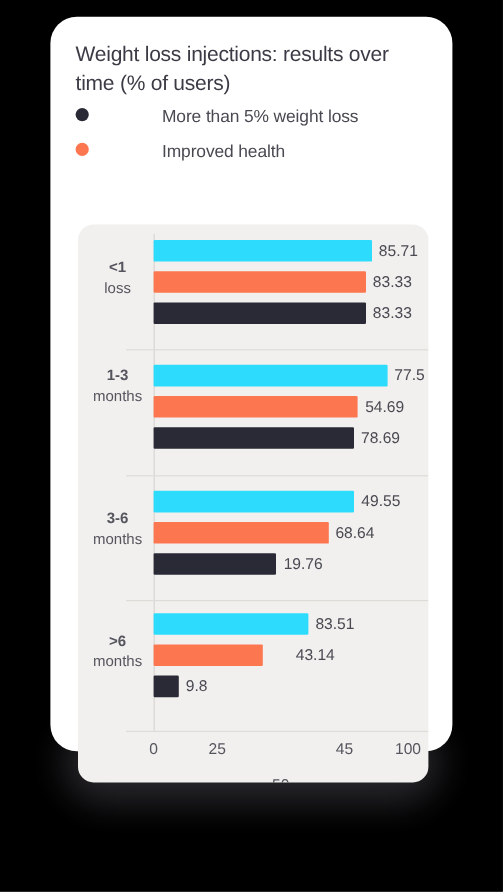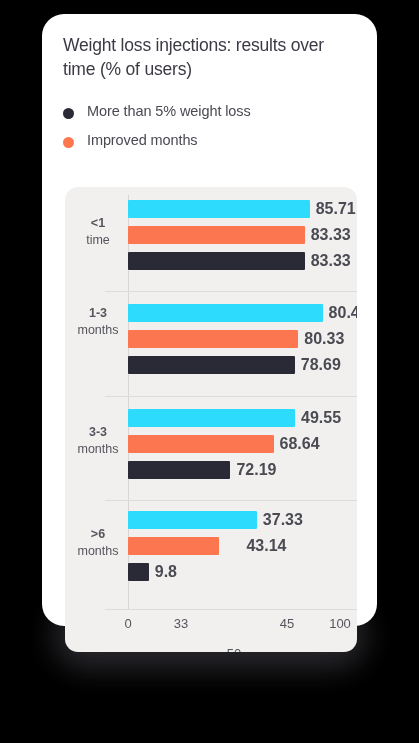"More than 5% weight loss" .legend-item { align-items: flex-end -> flex-start; gap: none -> 48px }
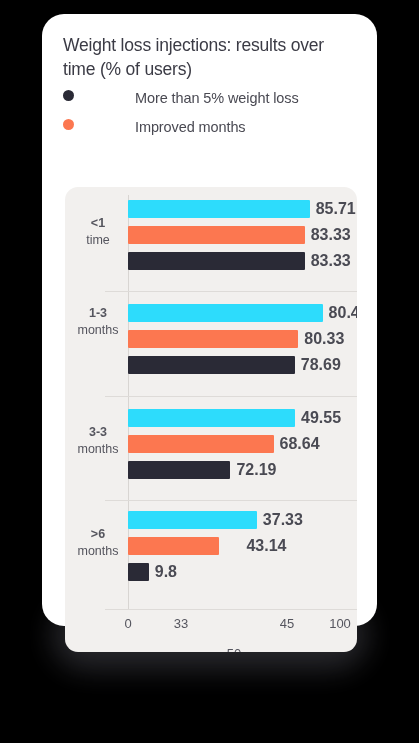"Improved months" span.legend-label { text: months -> health }
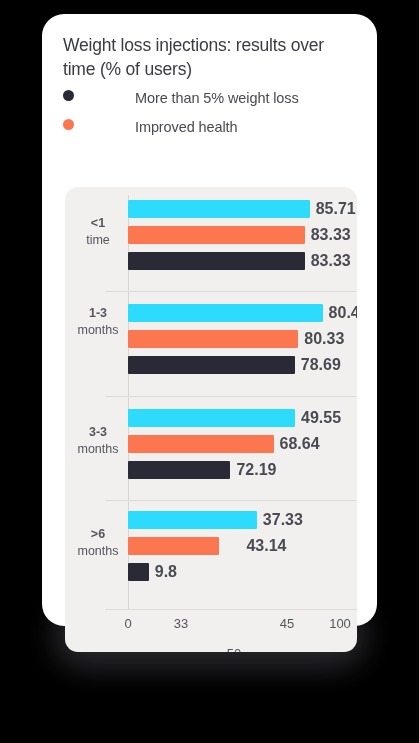"85.71" .bar-value { font-size: 16px -> 13px; font-weight: 700 -> 400 }
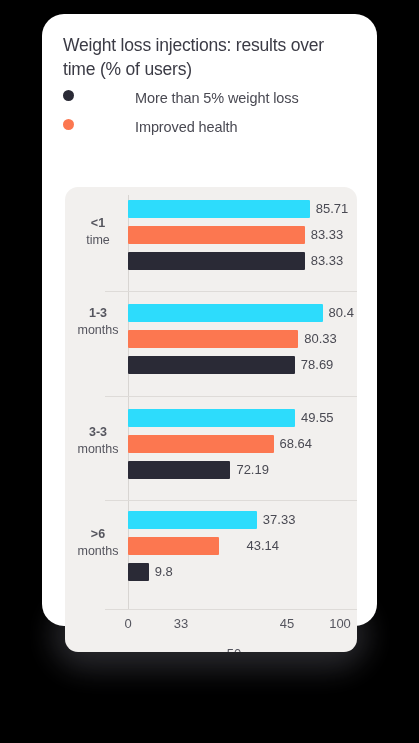"time" span.l2 { text: time -> loss }
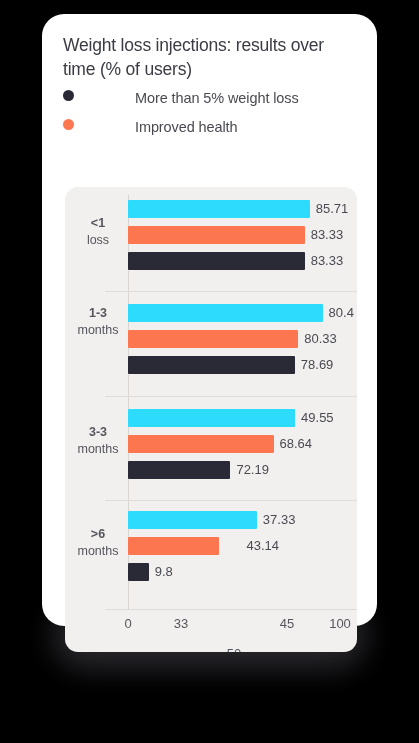"80.4" div.bar-value { text: 80.4 -> 77.5 }
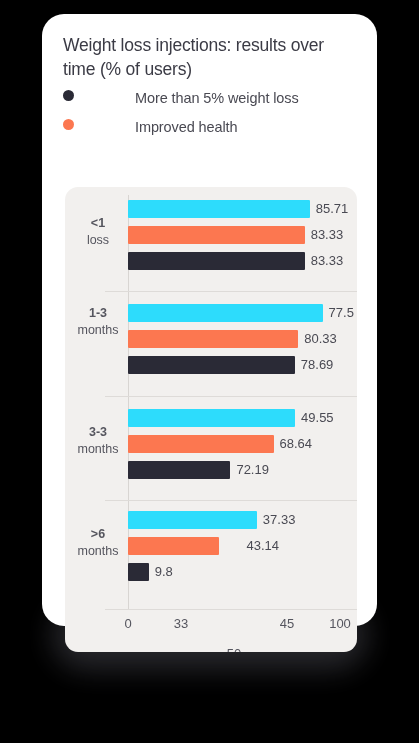"80.33" div.bar-value { text: 80.33 -> 54.69 }
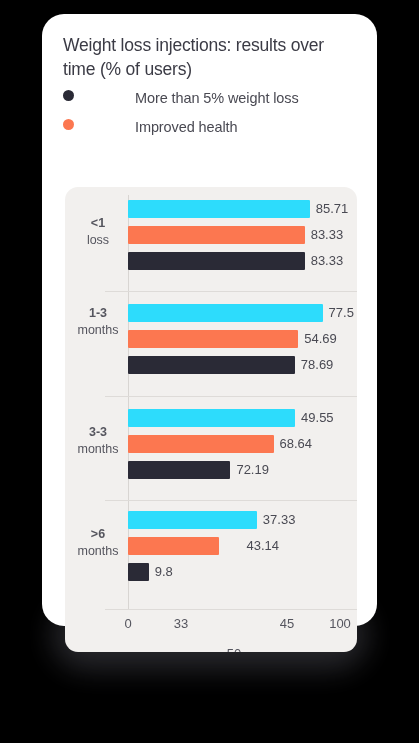"3-3" span.l1 { text: 3-3 -> 3-6 }
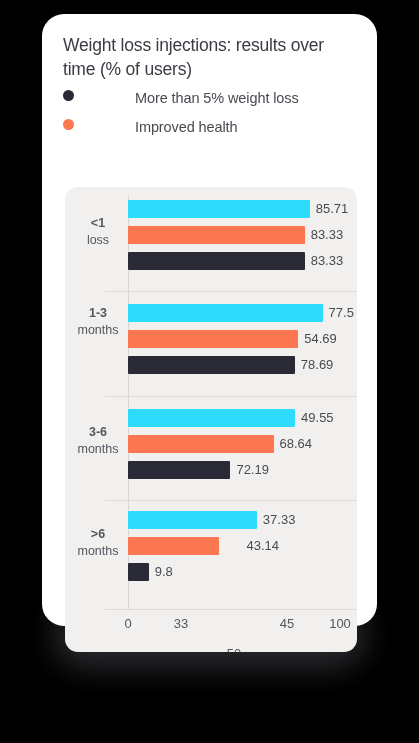"72.19" div.bar-value { text: 72.19 -> 19.76 }
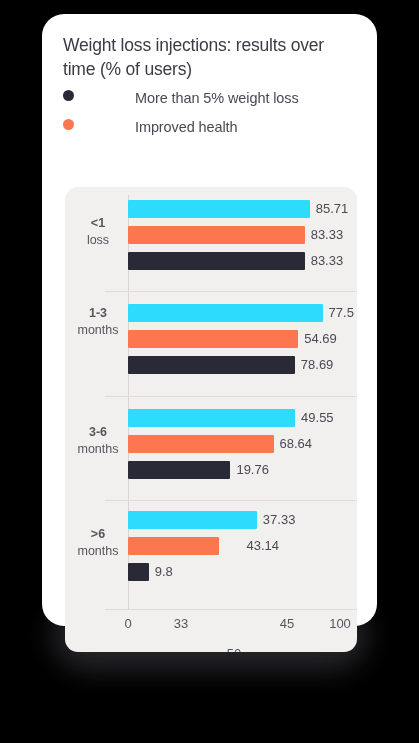"37.33" div.bar-value { text: 37.33 -> 83.51 }
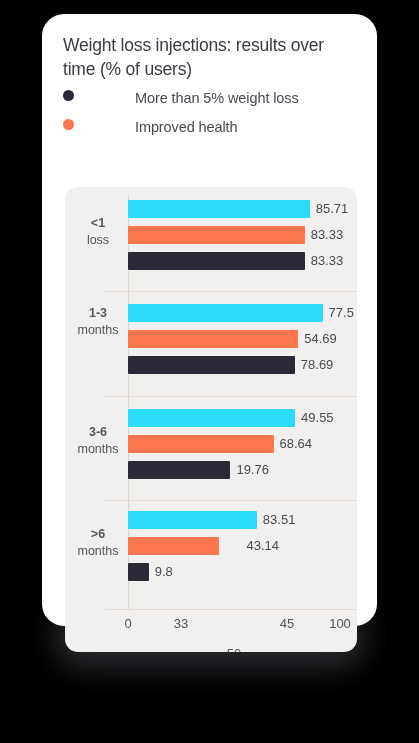"33" div.tick-label { text: 33 -> 25 }
